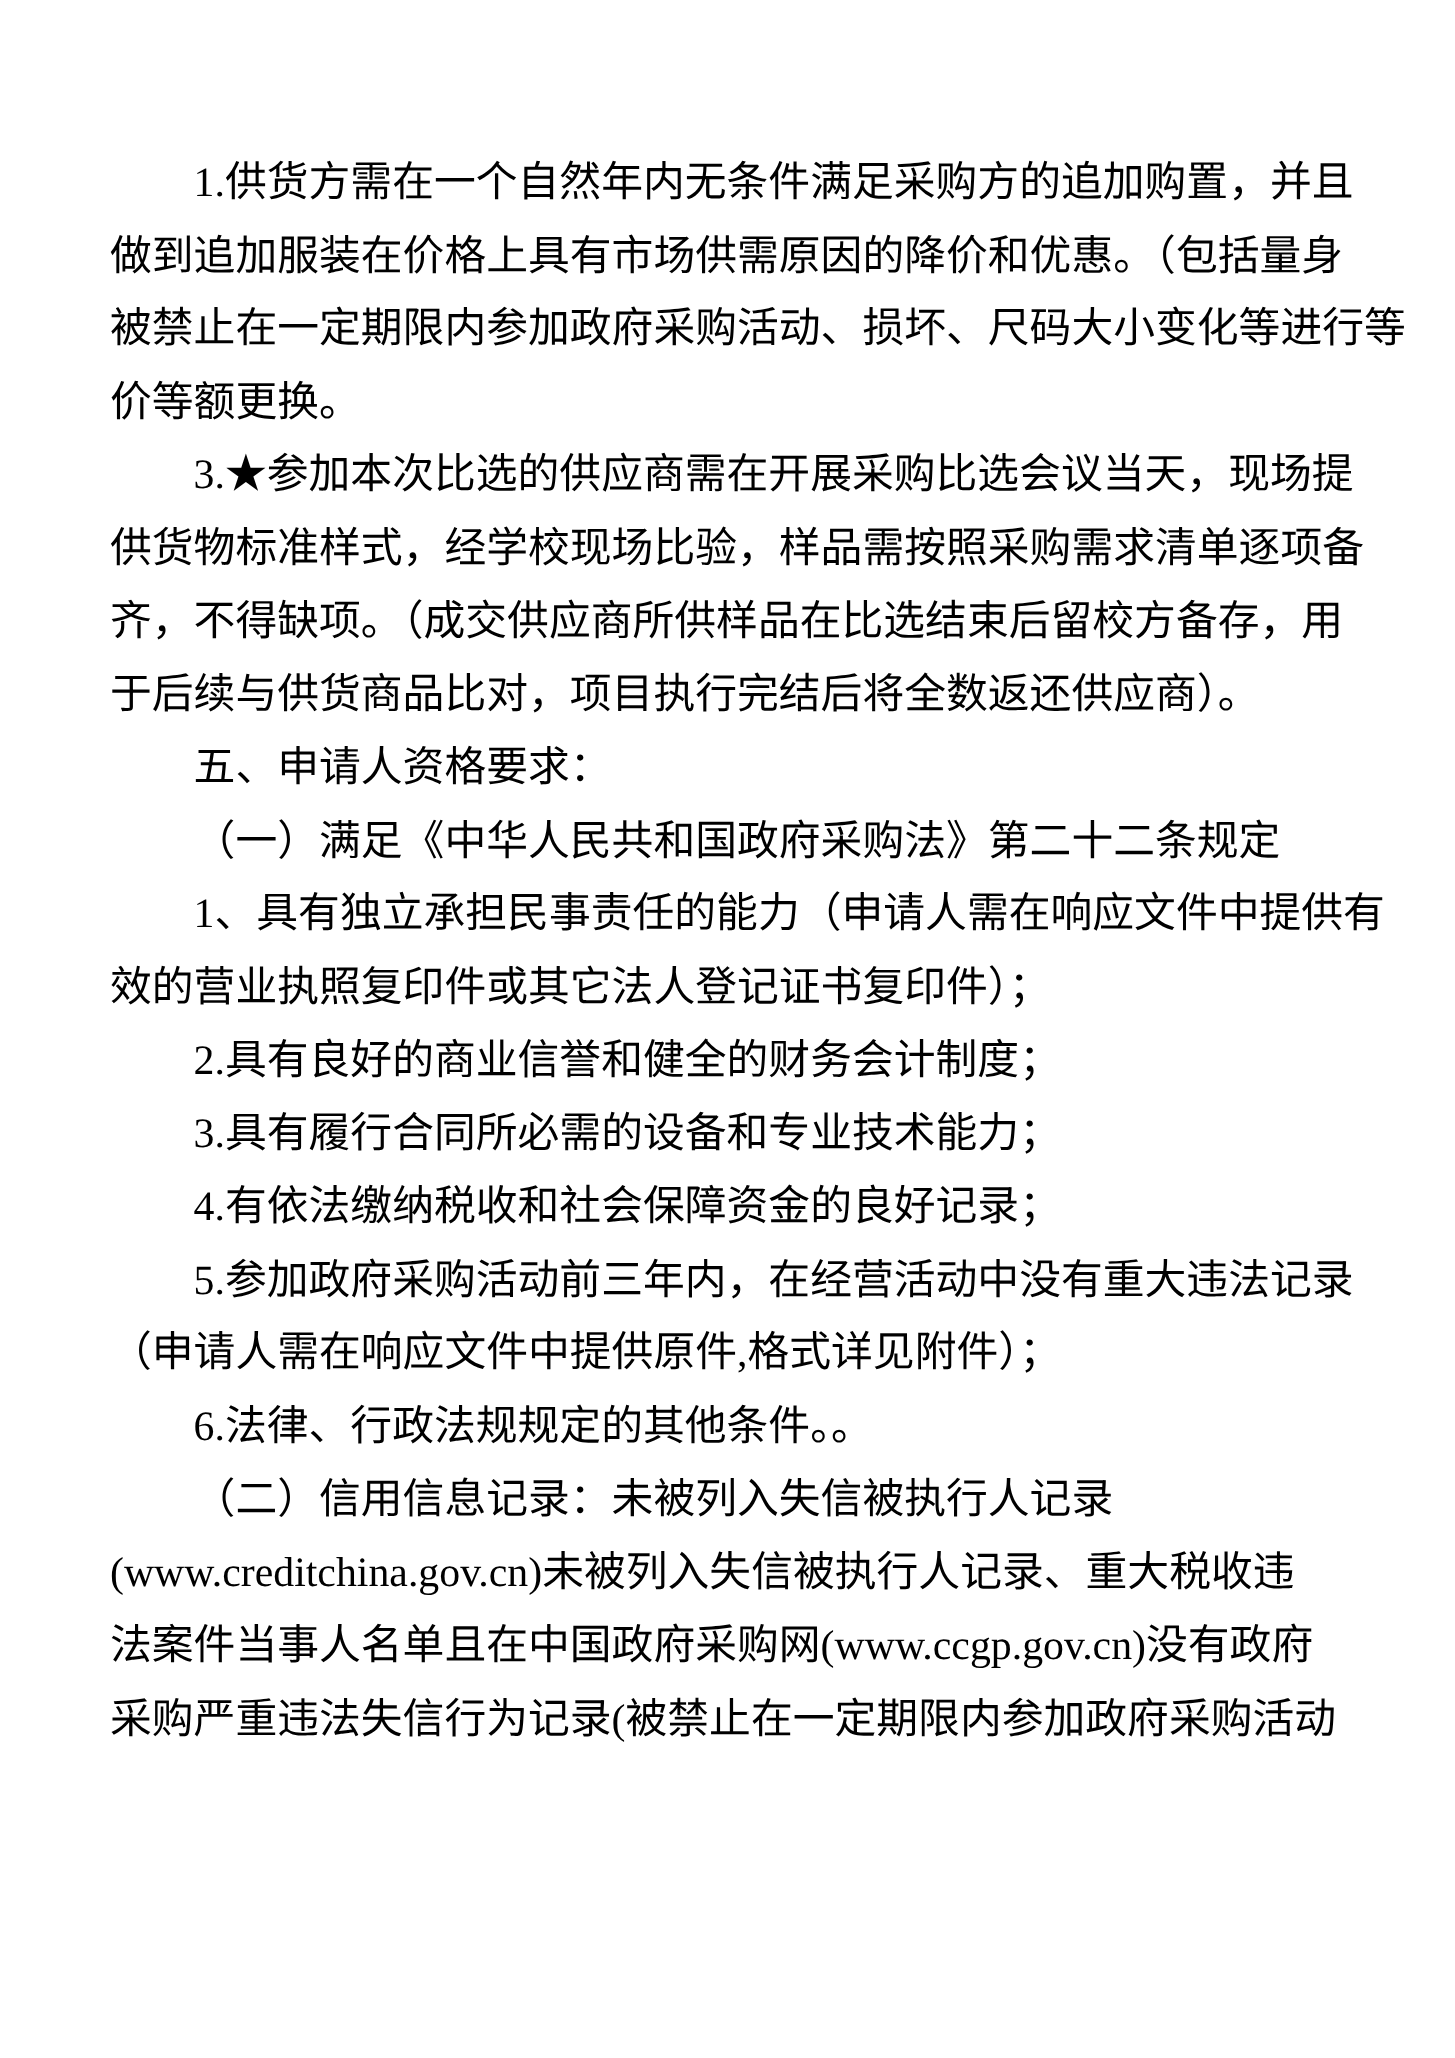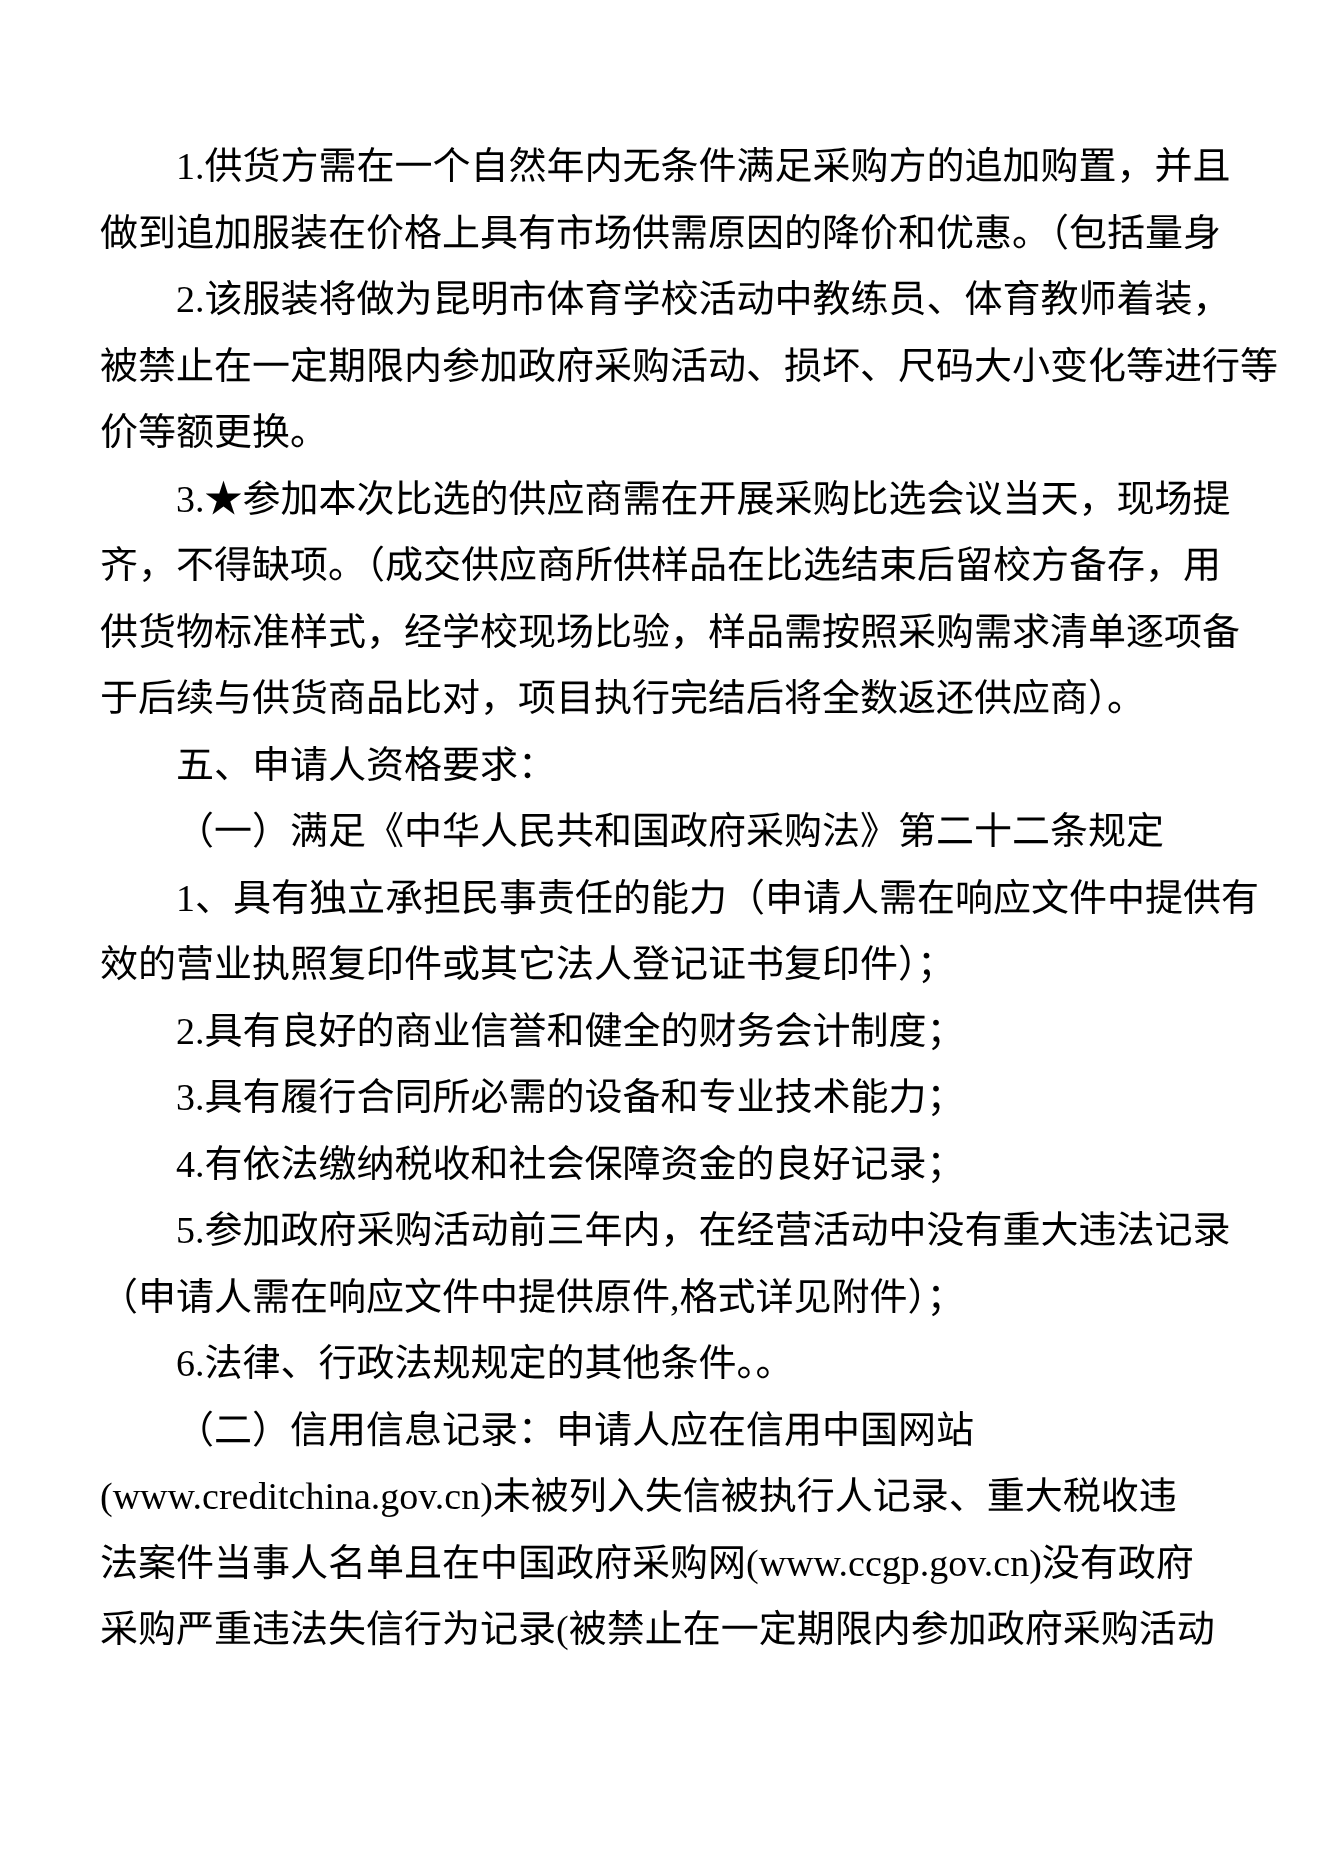"2.该服装将做为昆明市体育学校活动中教练员、体育教师着装，" div.line { html: <div>2.该服装将做为昆明市体育学校活动中教练员、体育教师着装，</div> -> none }
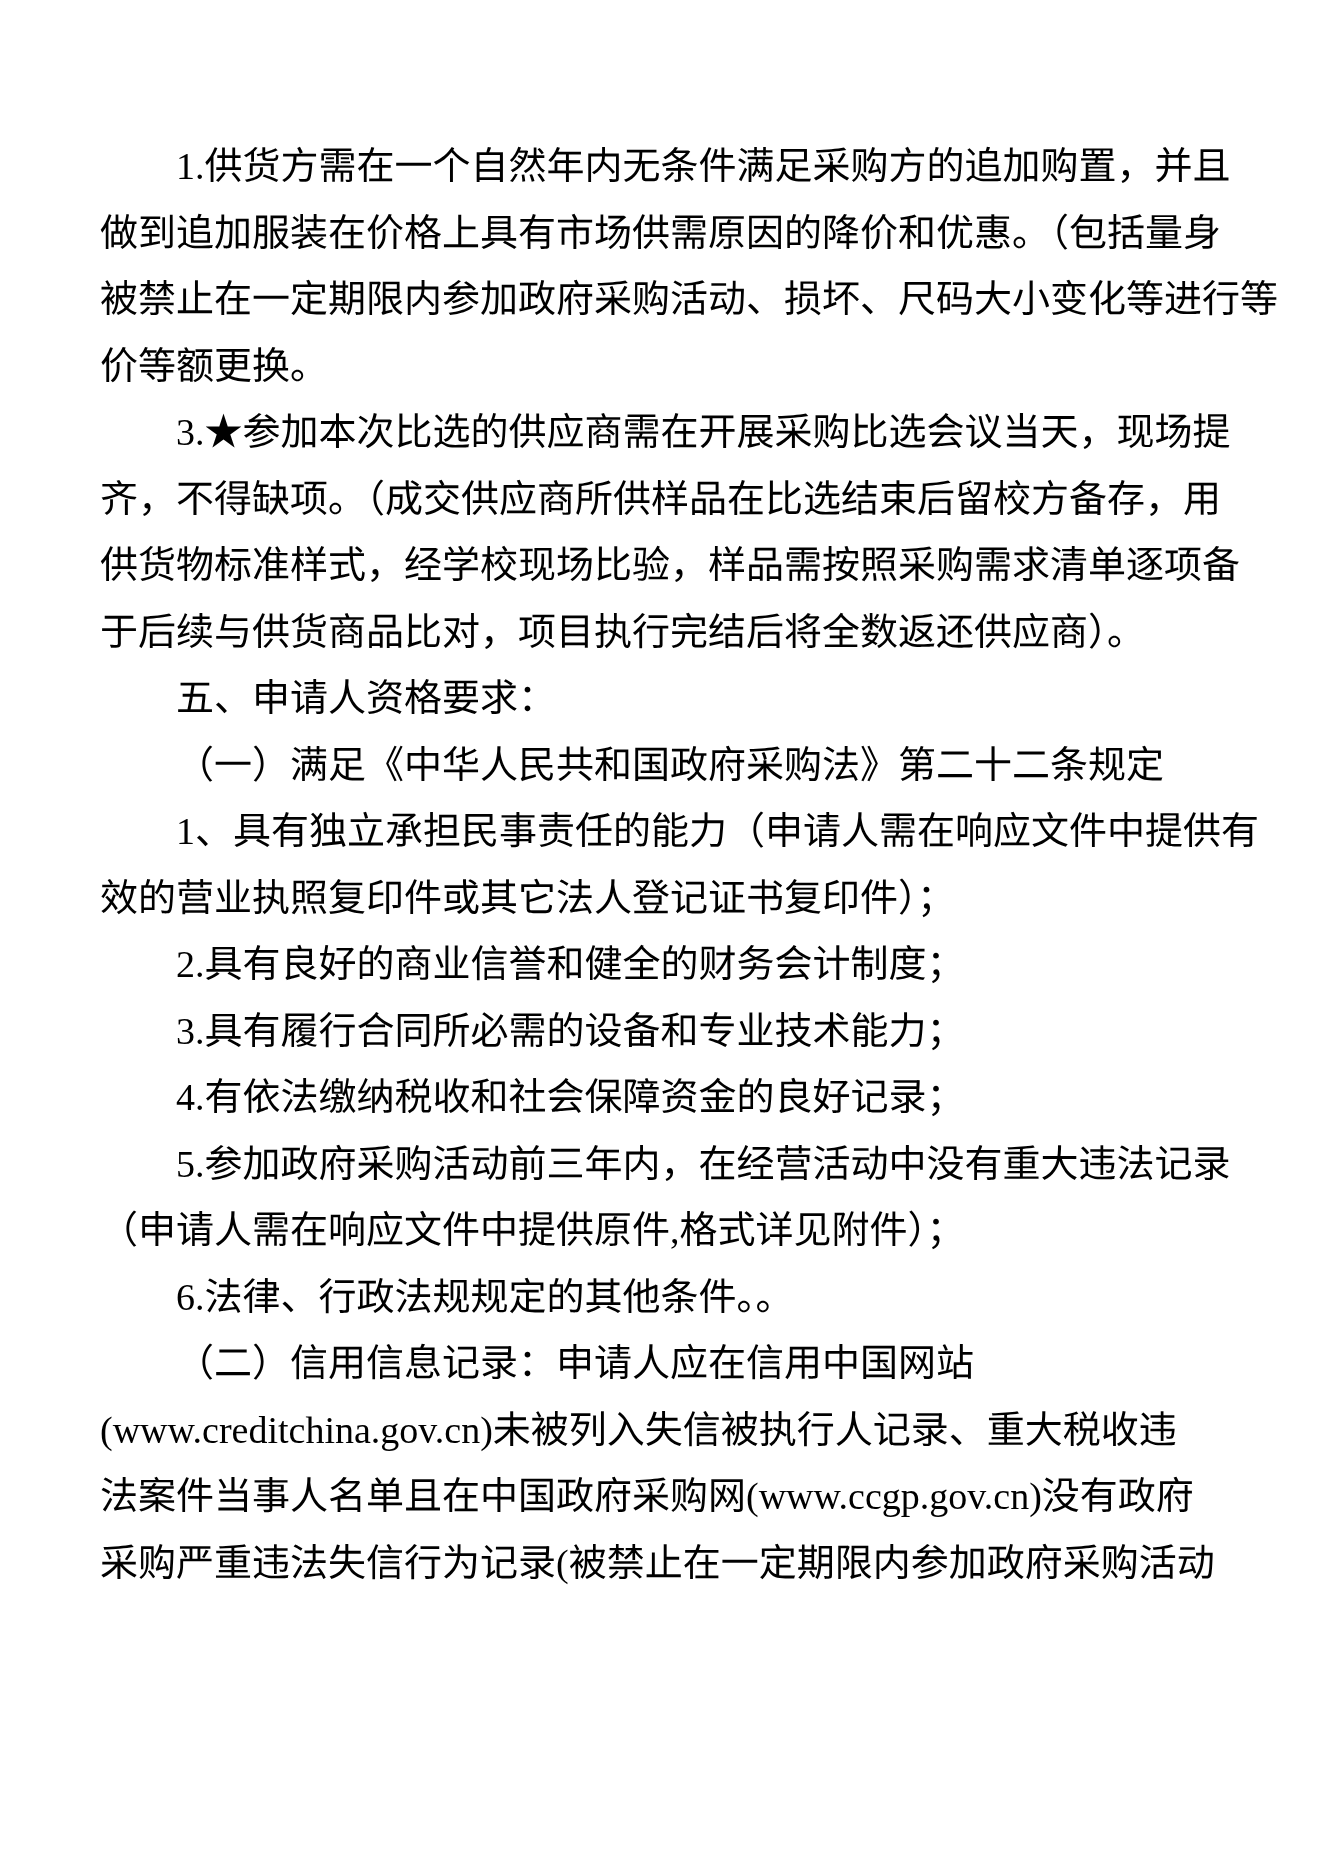"齐，不得缺项。（成交供应商所供样品在比选结束后留校方备存，用" div.line { order: before "供货物标准样式，经学校现场比验，样品需按照采购需求清单逐项备" -> after "供货物标准样式，经学校现场比验，样品需按照采购需求清单逐项备" }
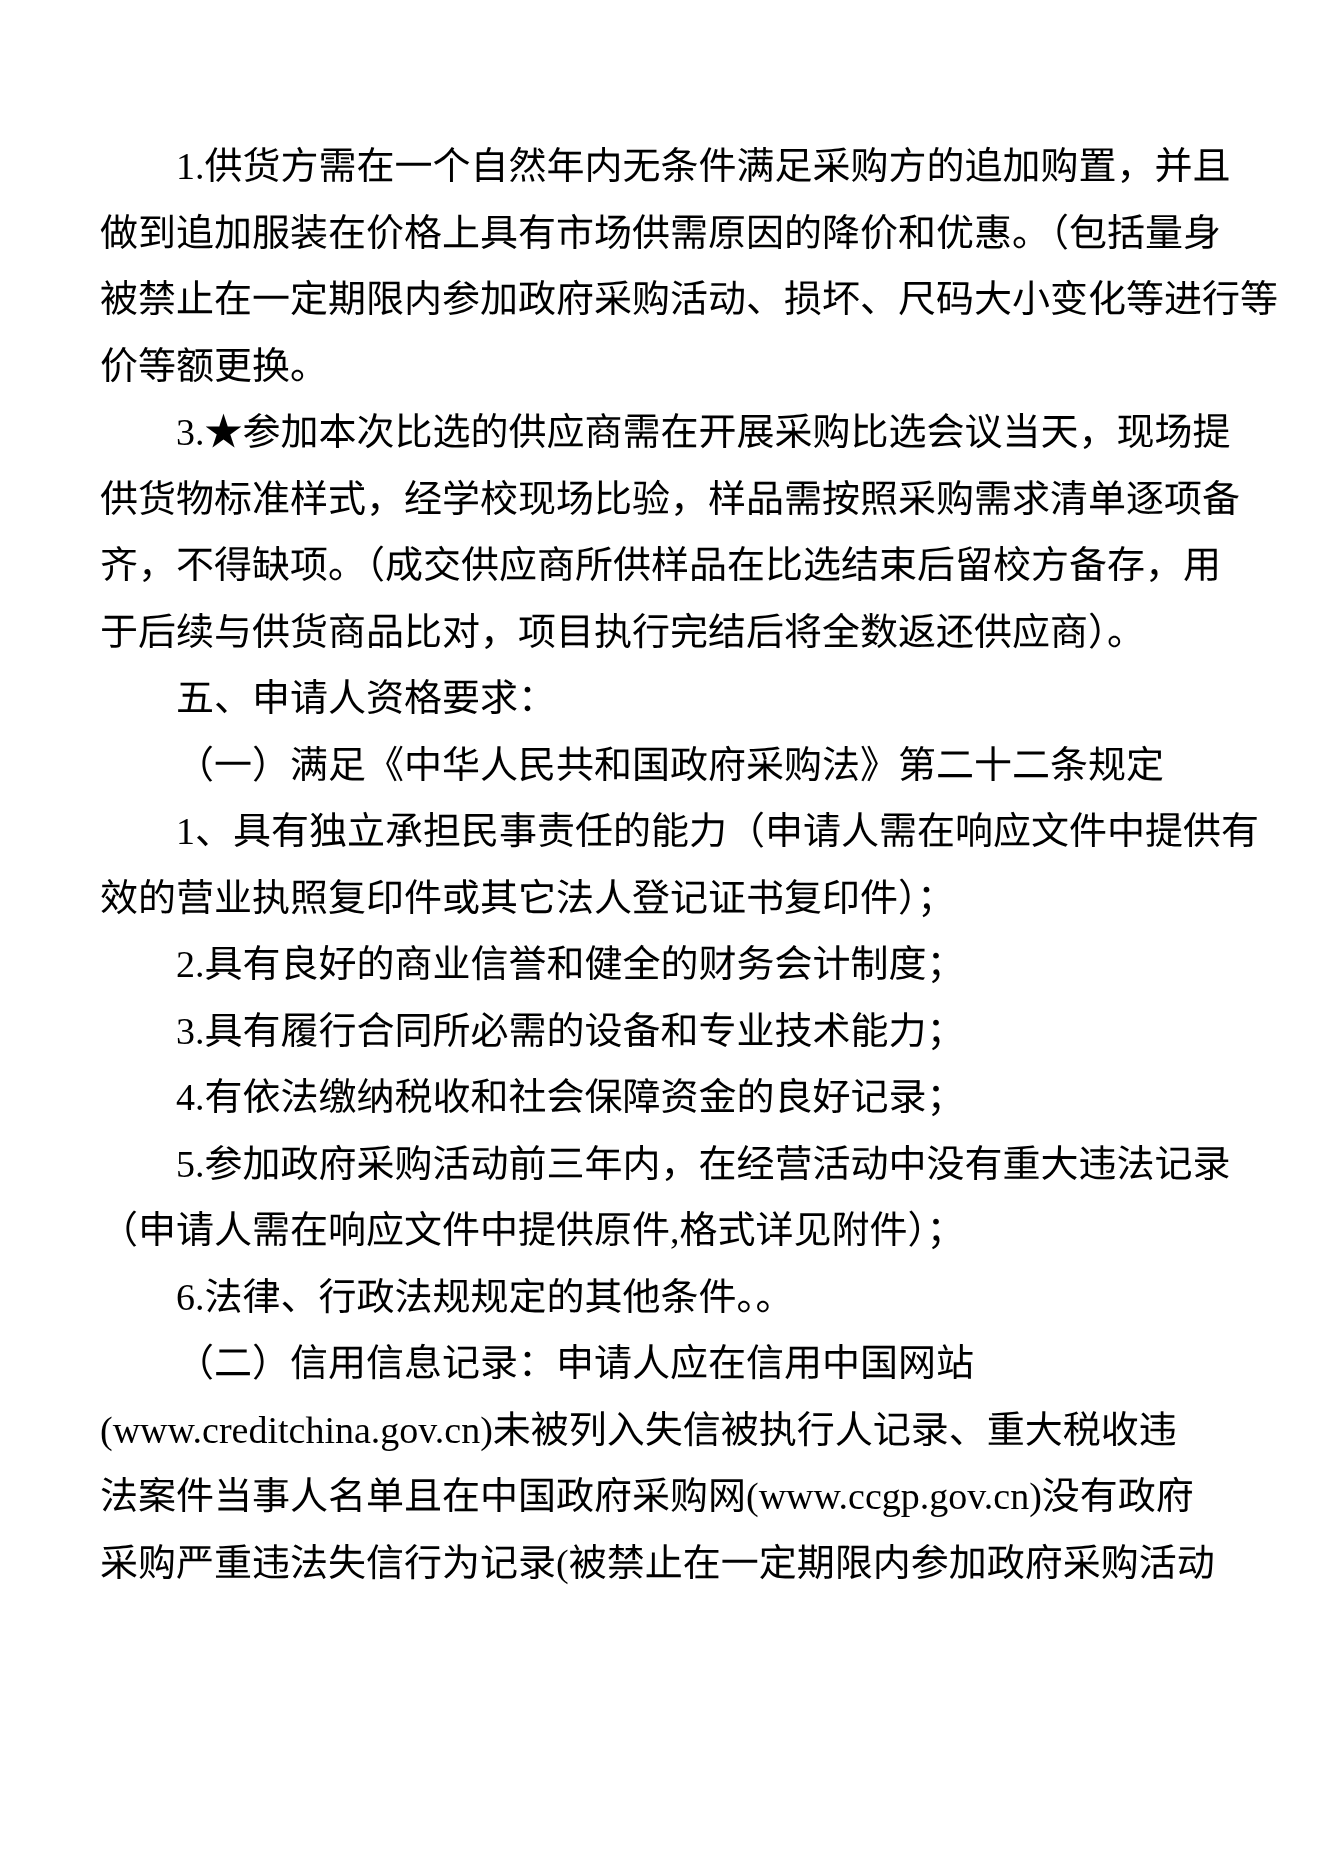"（二）信用信息记录：申请人应在信用中国网站" div.line { text: 申请人应在信用中国网站 -> 未被列入失信被执行人记录 }
